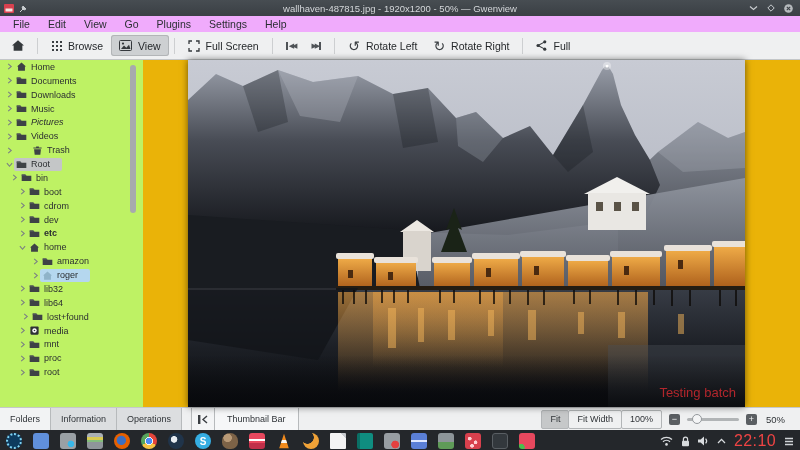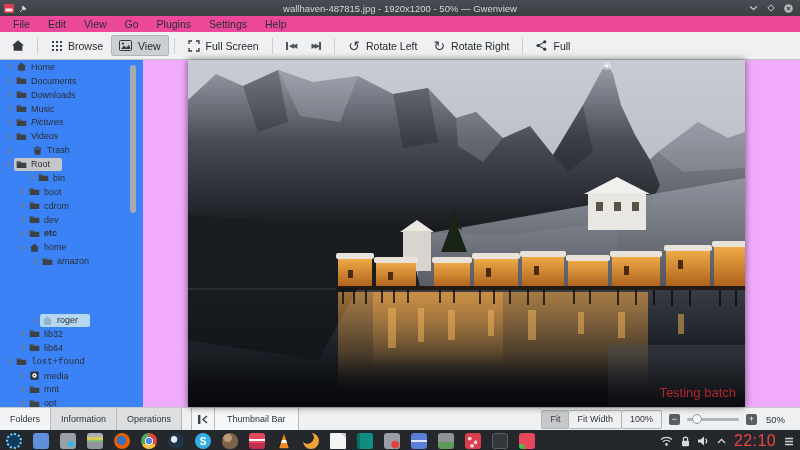"File" .menubar { background: #ec4899 -> #f0abfc }
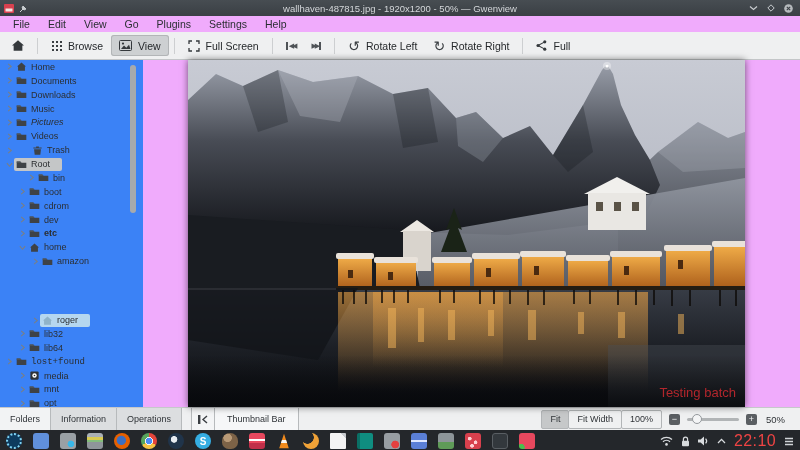"Home" .tree-panel { background: #3b82f6 -> #bef264 }
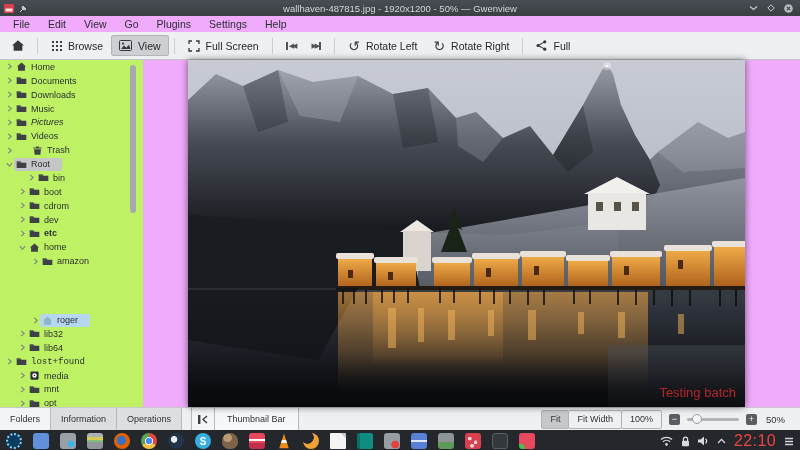"bin" div.tree-row { padding-left: 26px -> 9px }
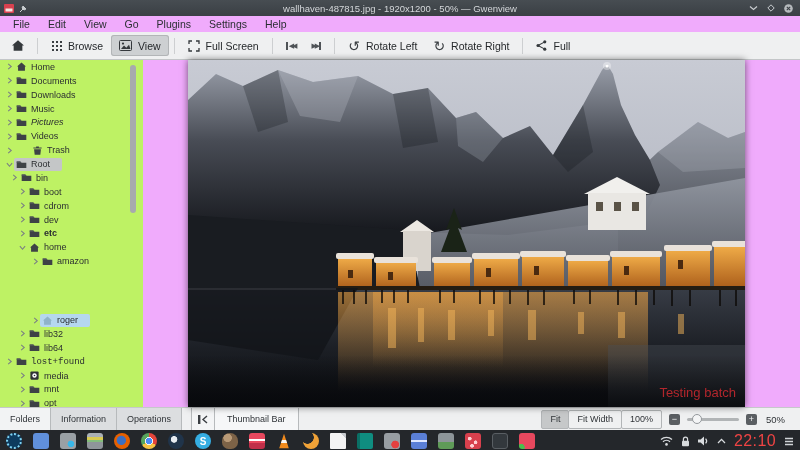"roger" div.tree-row { margin-top: 45px -> none }
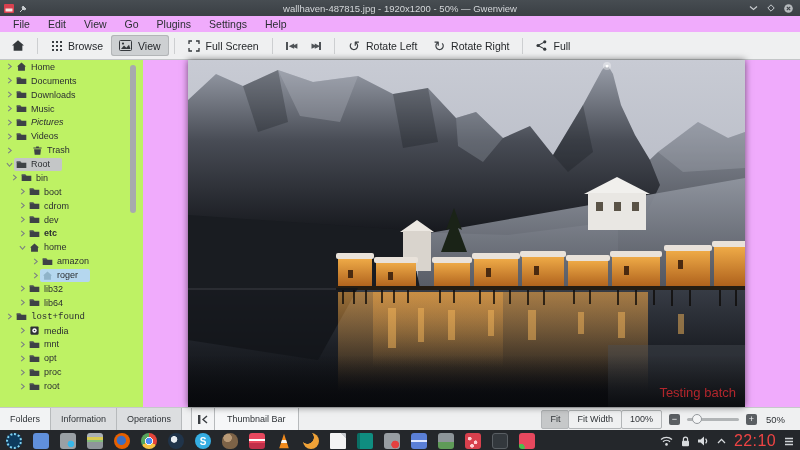"lost+found" div.tree-row { font-family: Liberation Mono, monospace -> none; padding-left: 4px -> 20px }
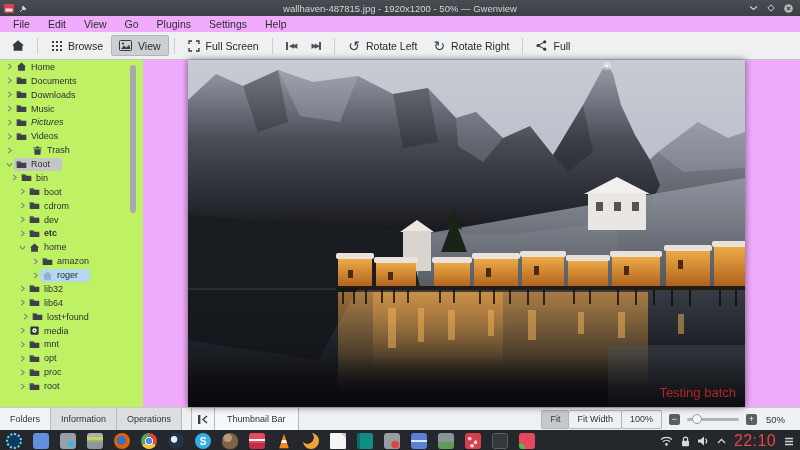"opt" div.tree-row { html: <div> <span> <svg> <path></path> </svg> </span> <span> <span> <svg> <path></path> <path></path> </svg> </span> <span>opt</span> </span> </div> -> none }
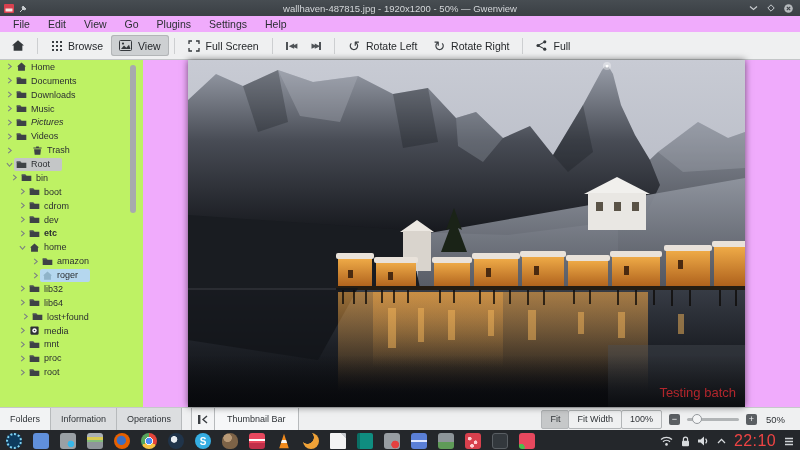"Testing batch" .viewer { background: #f0abfc -> #eab308 }
